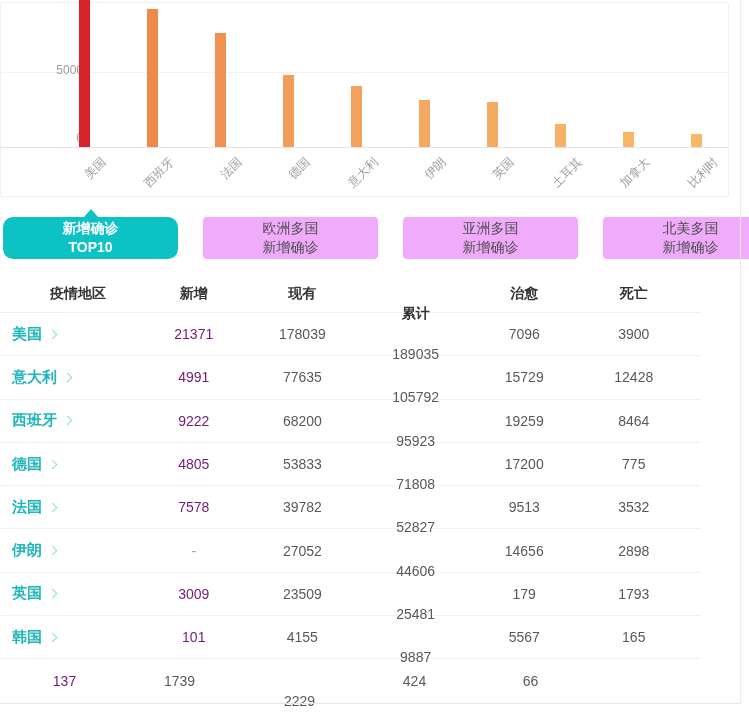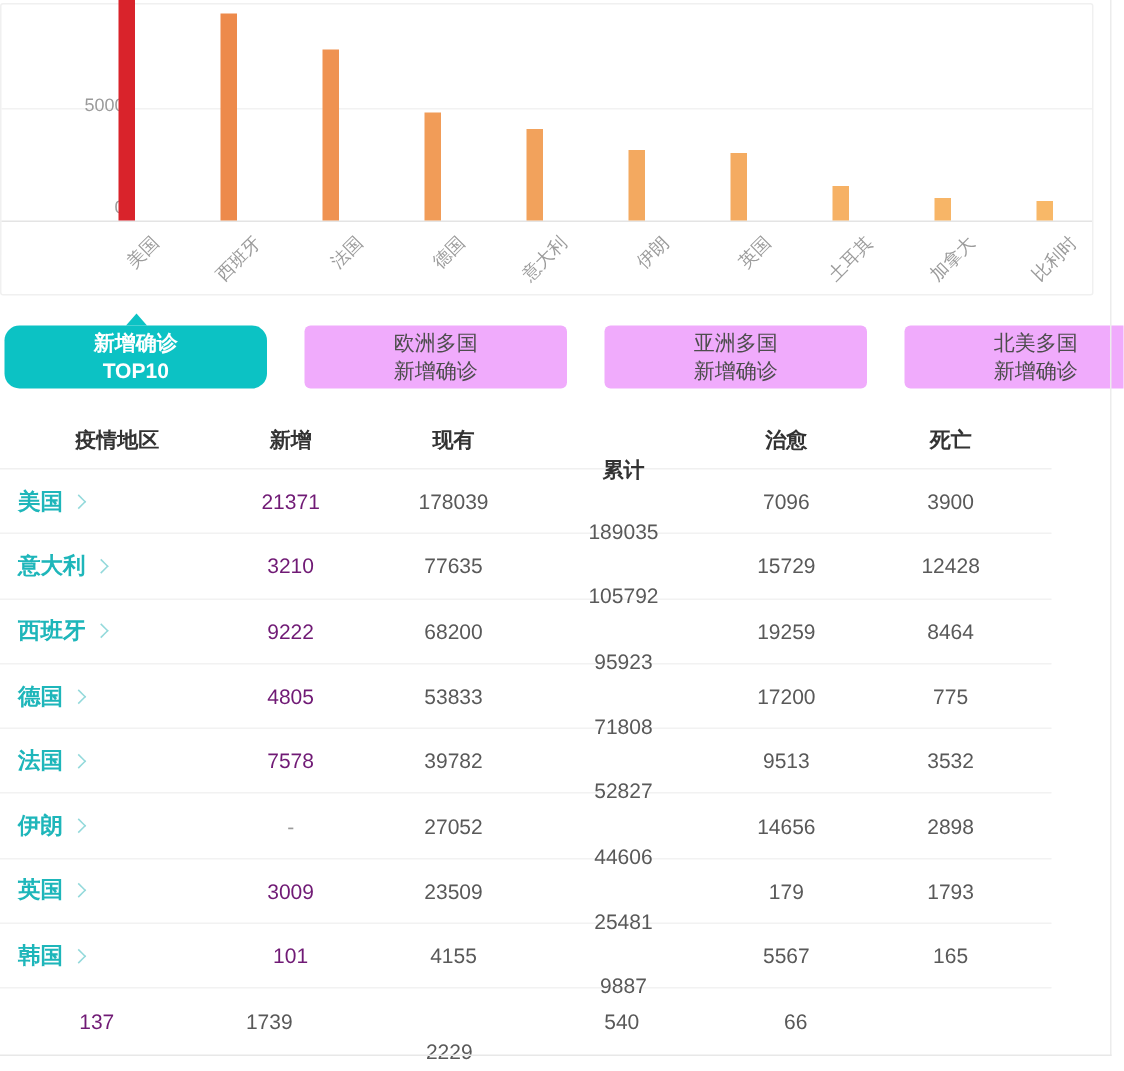"3210" div.cell { text: 3210 -> 4991 }
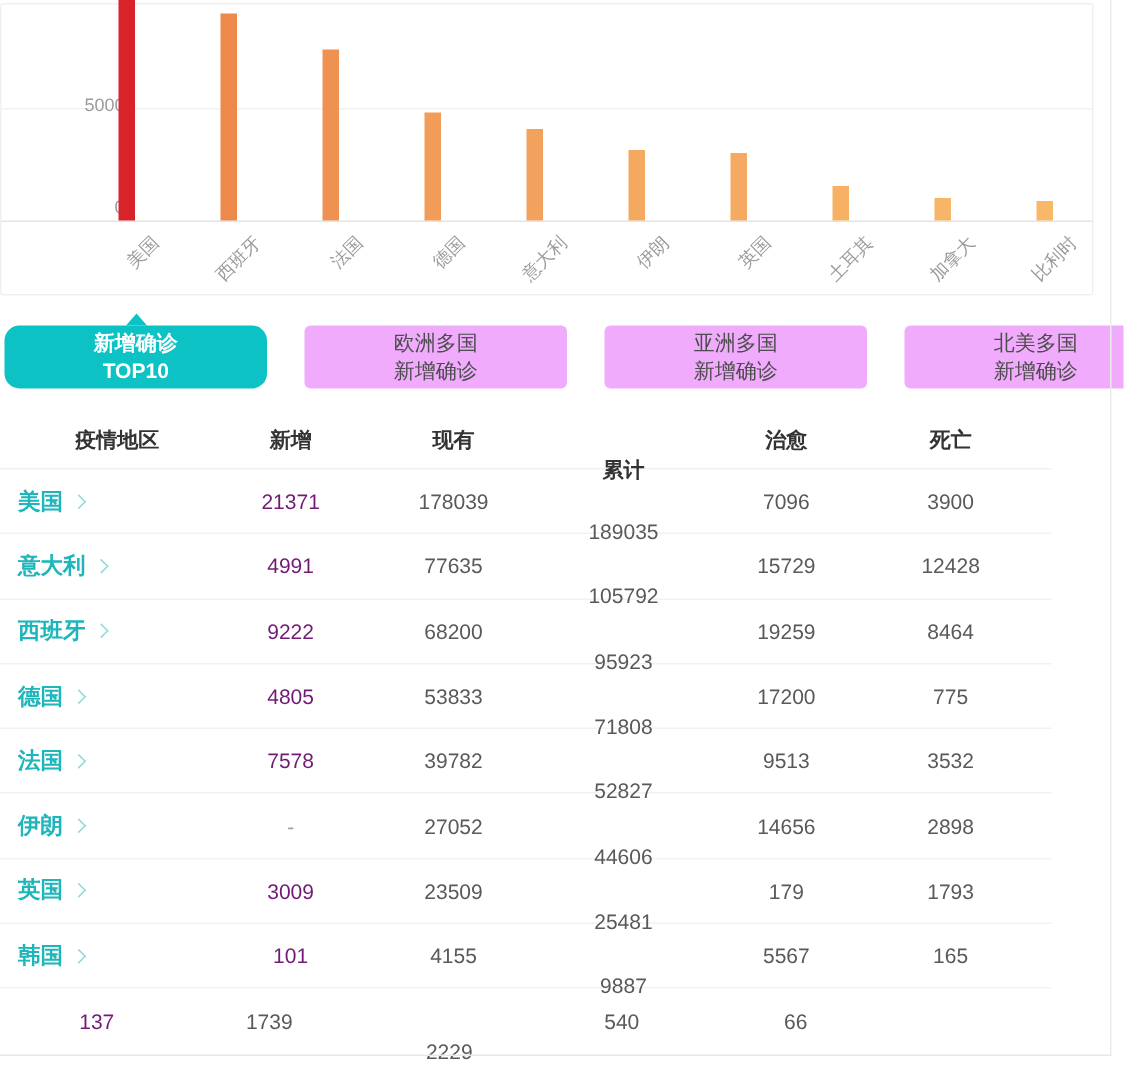"540" div.cell { text: 540 -> 424 }
